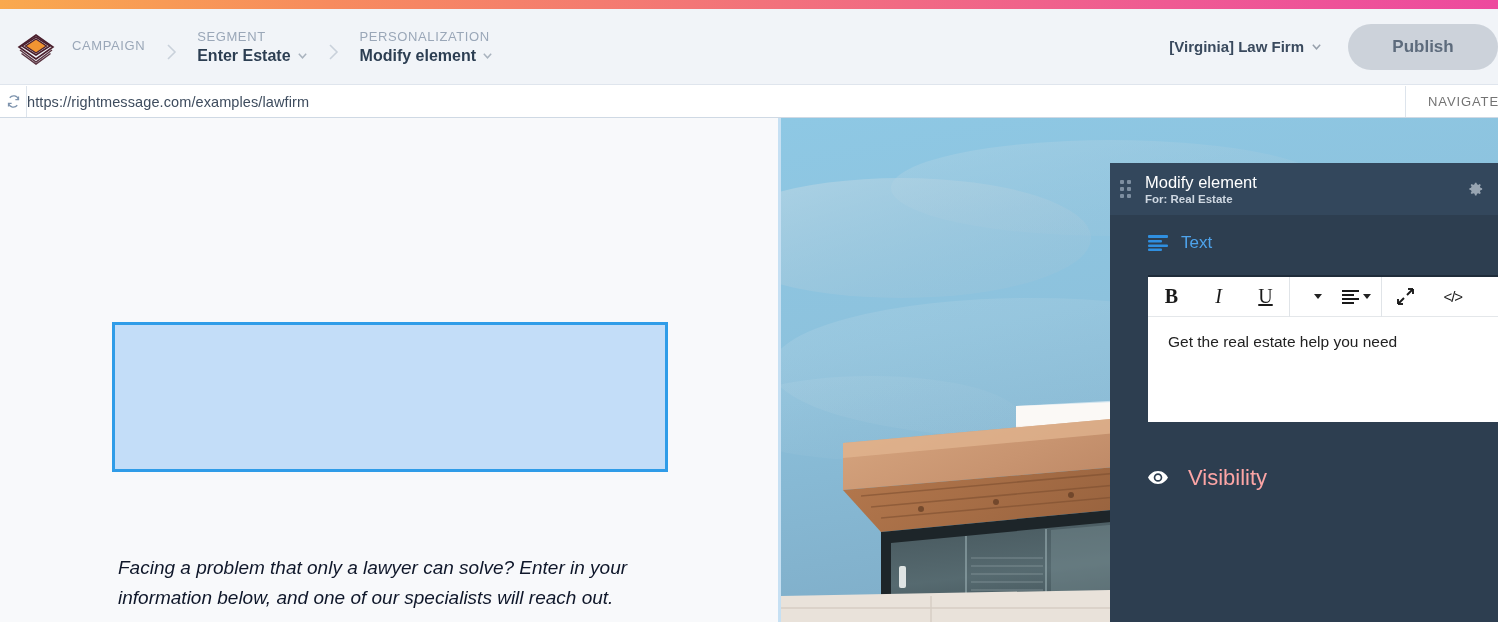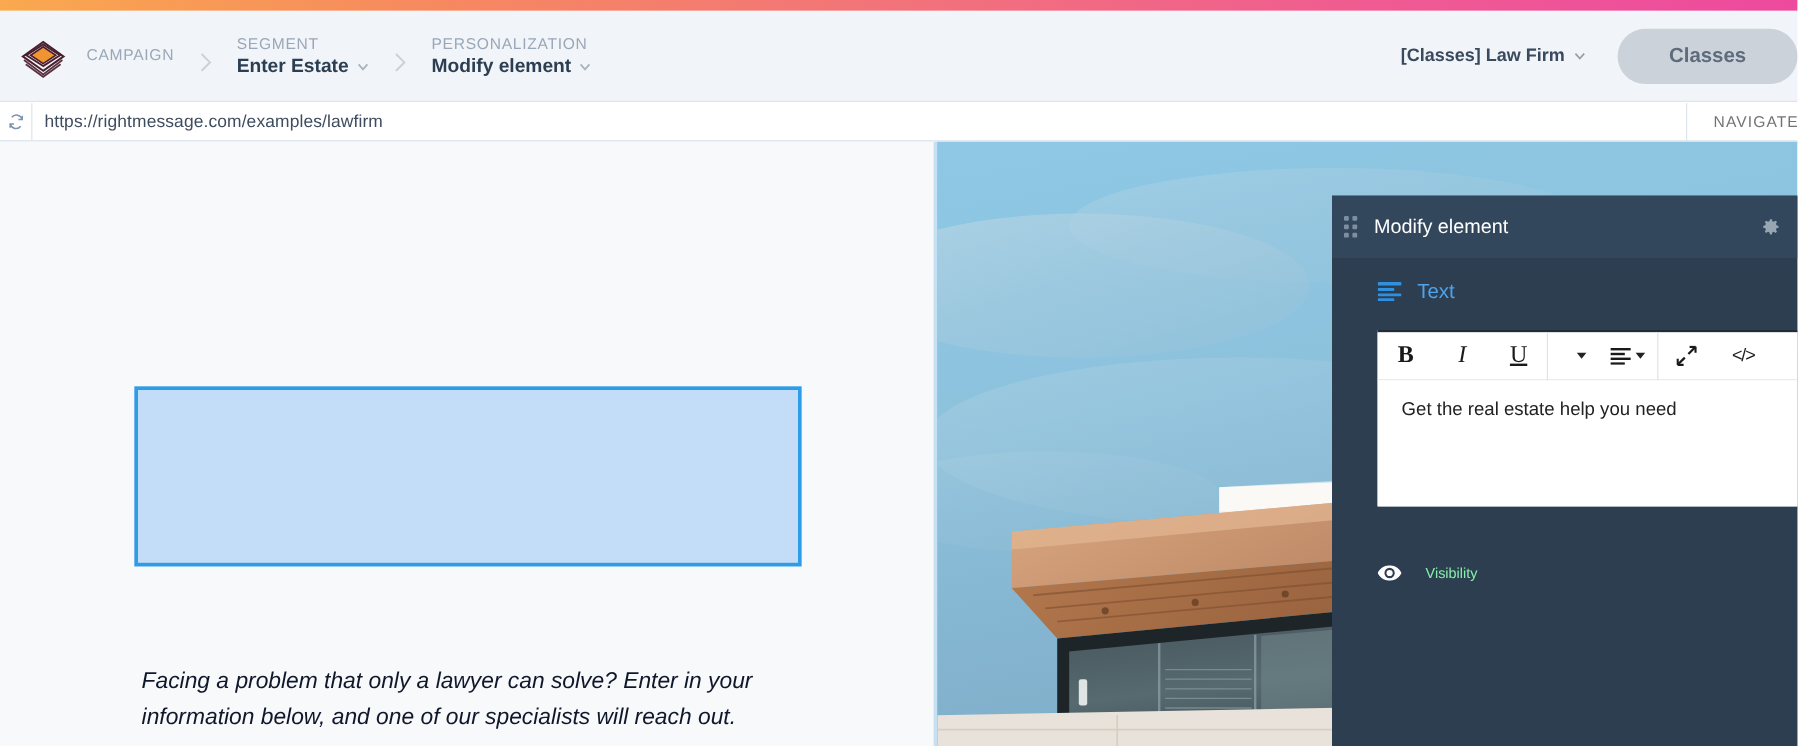"[Classes] Law Firm" span { text: Classes -> Virginia }
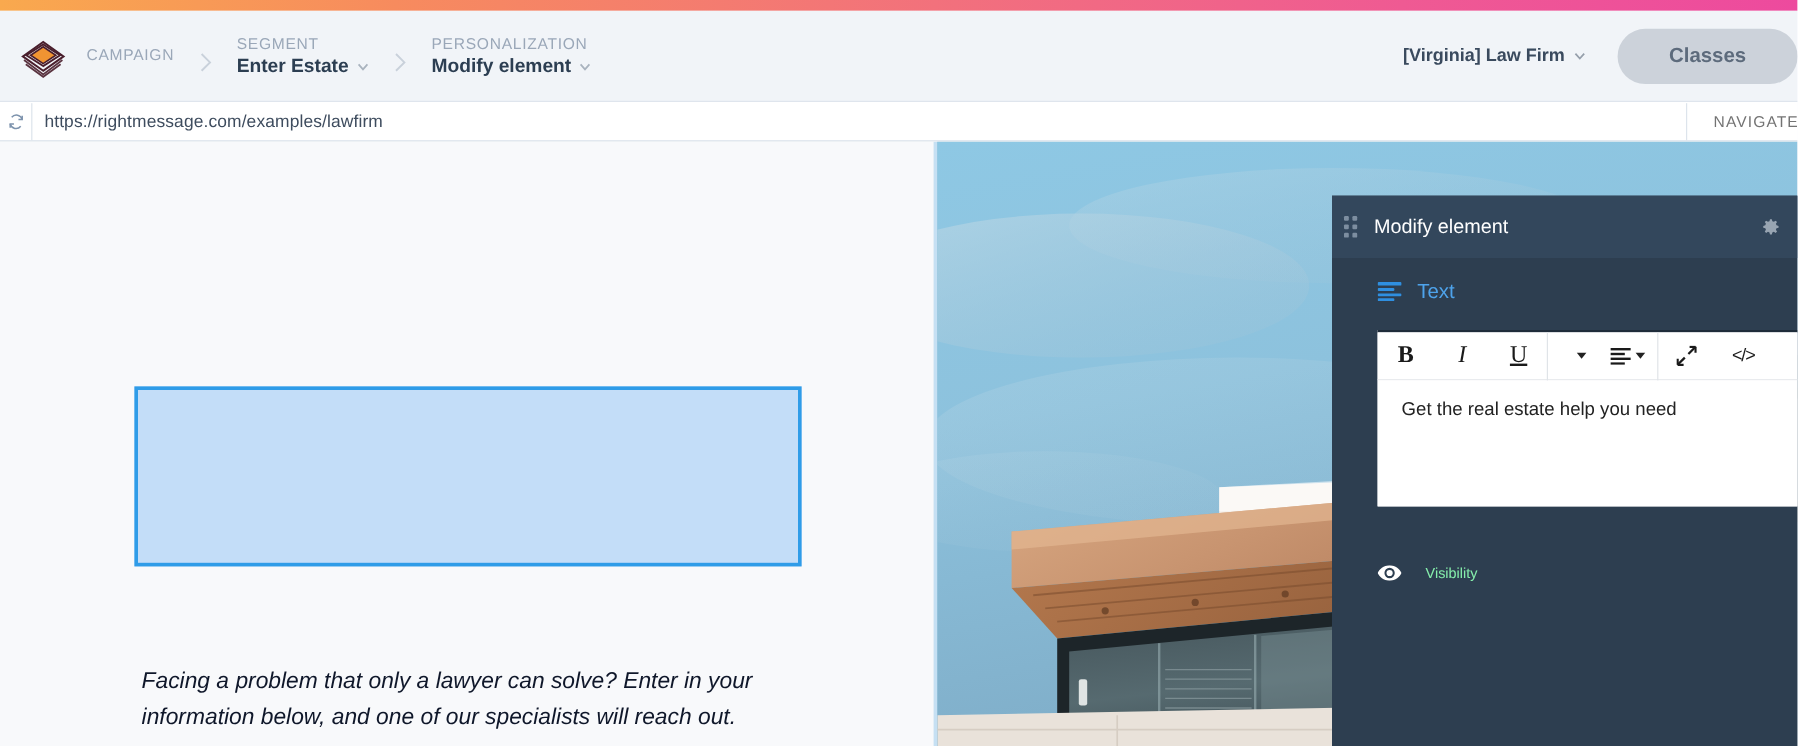"Classes" div.publish-btn { text: Classes -> Publish }
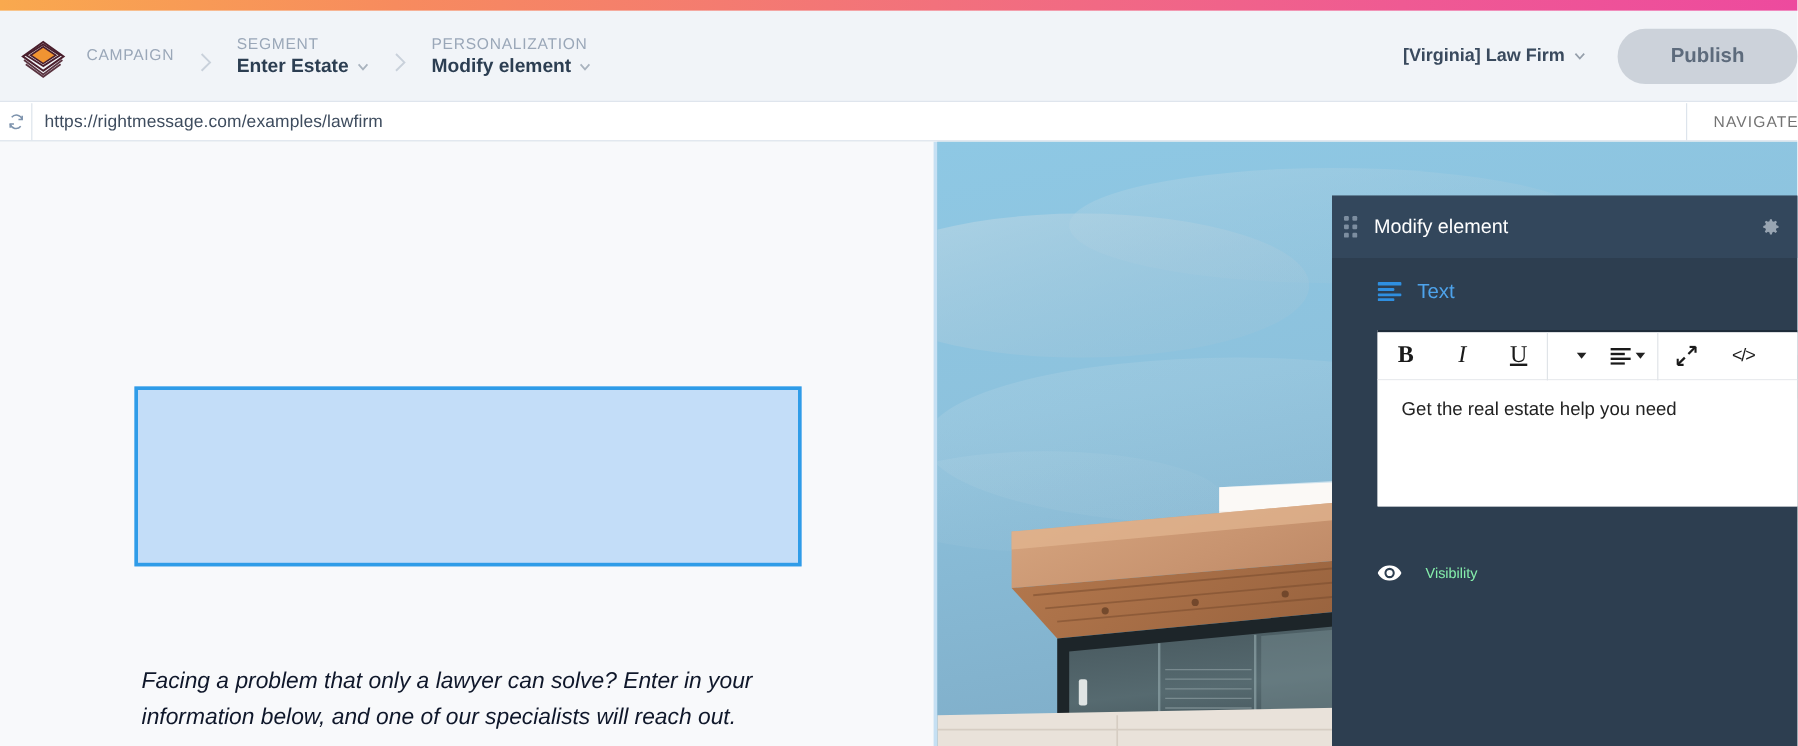"https://rightmessage.com/examples/lawfir" .url-input-cell { padding-left: 10px -> 0 }
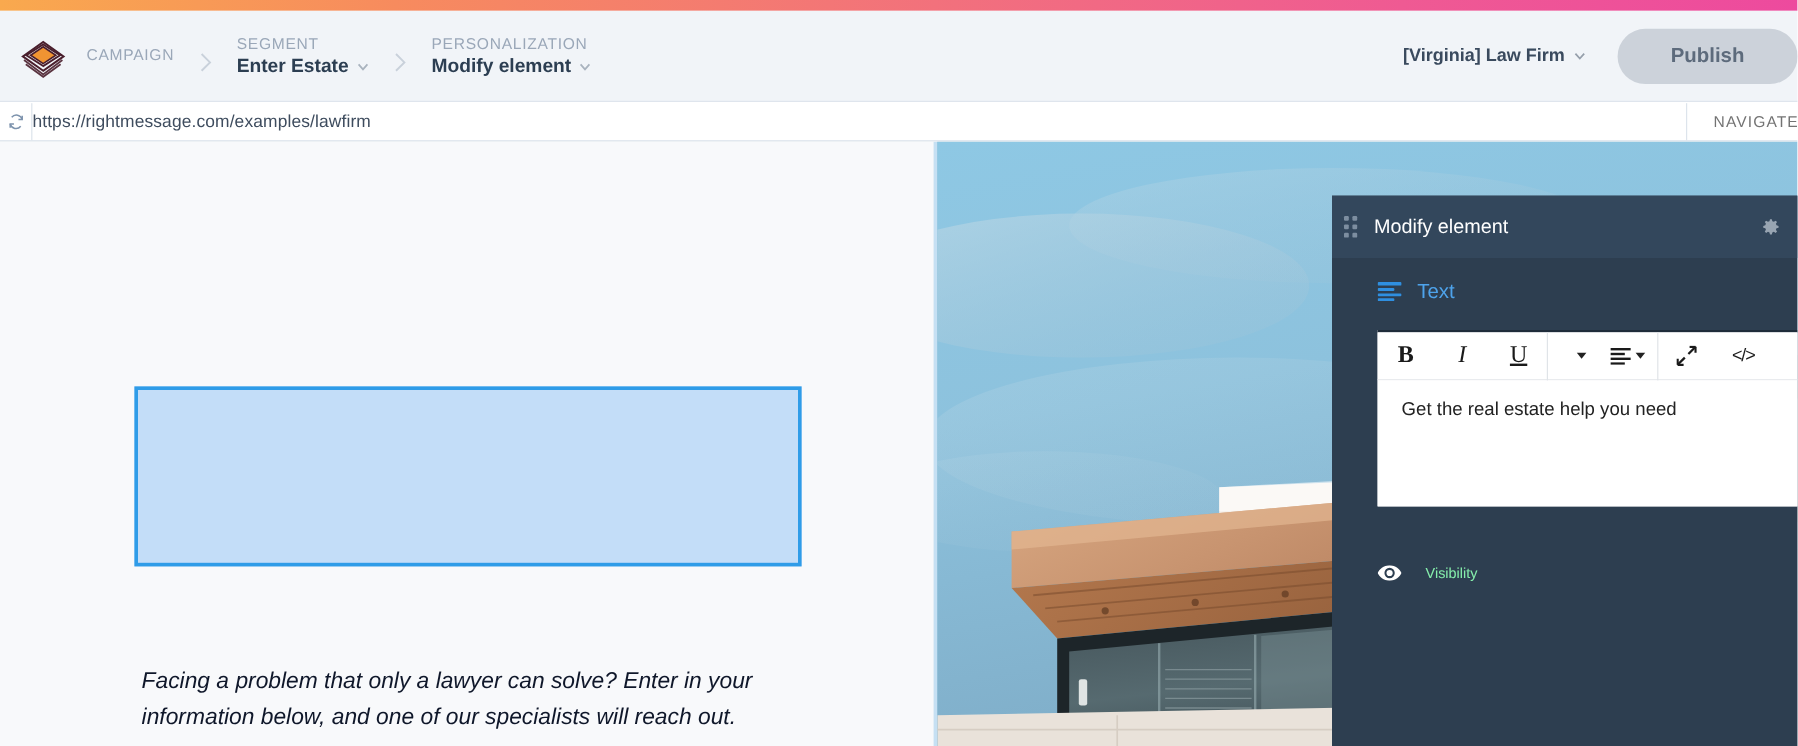"For: Real Estate" div.panel-sub { html: none -> <div>For: Real Estate</div> }
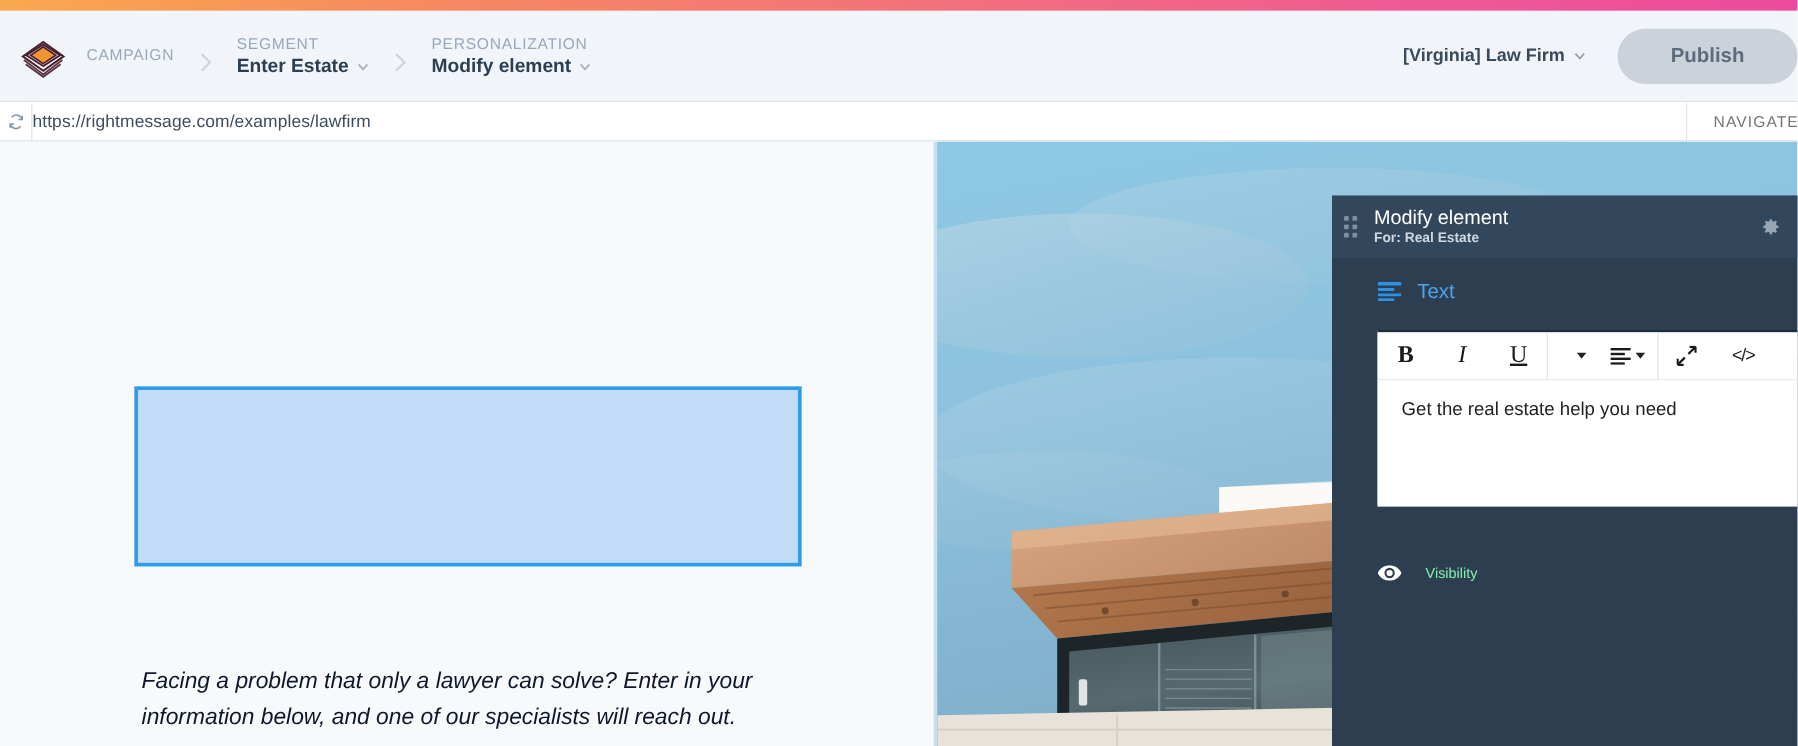"Visibility" .opt-label { color: #86efac -> #fca5a5; font-size: 12px -> 22px }
